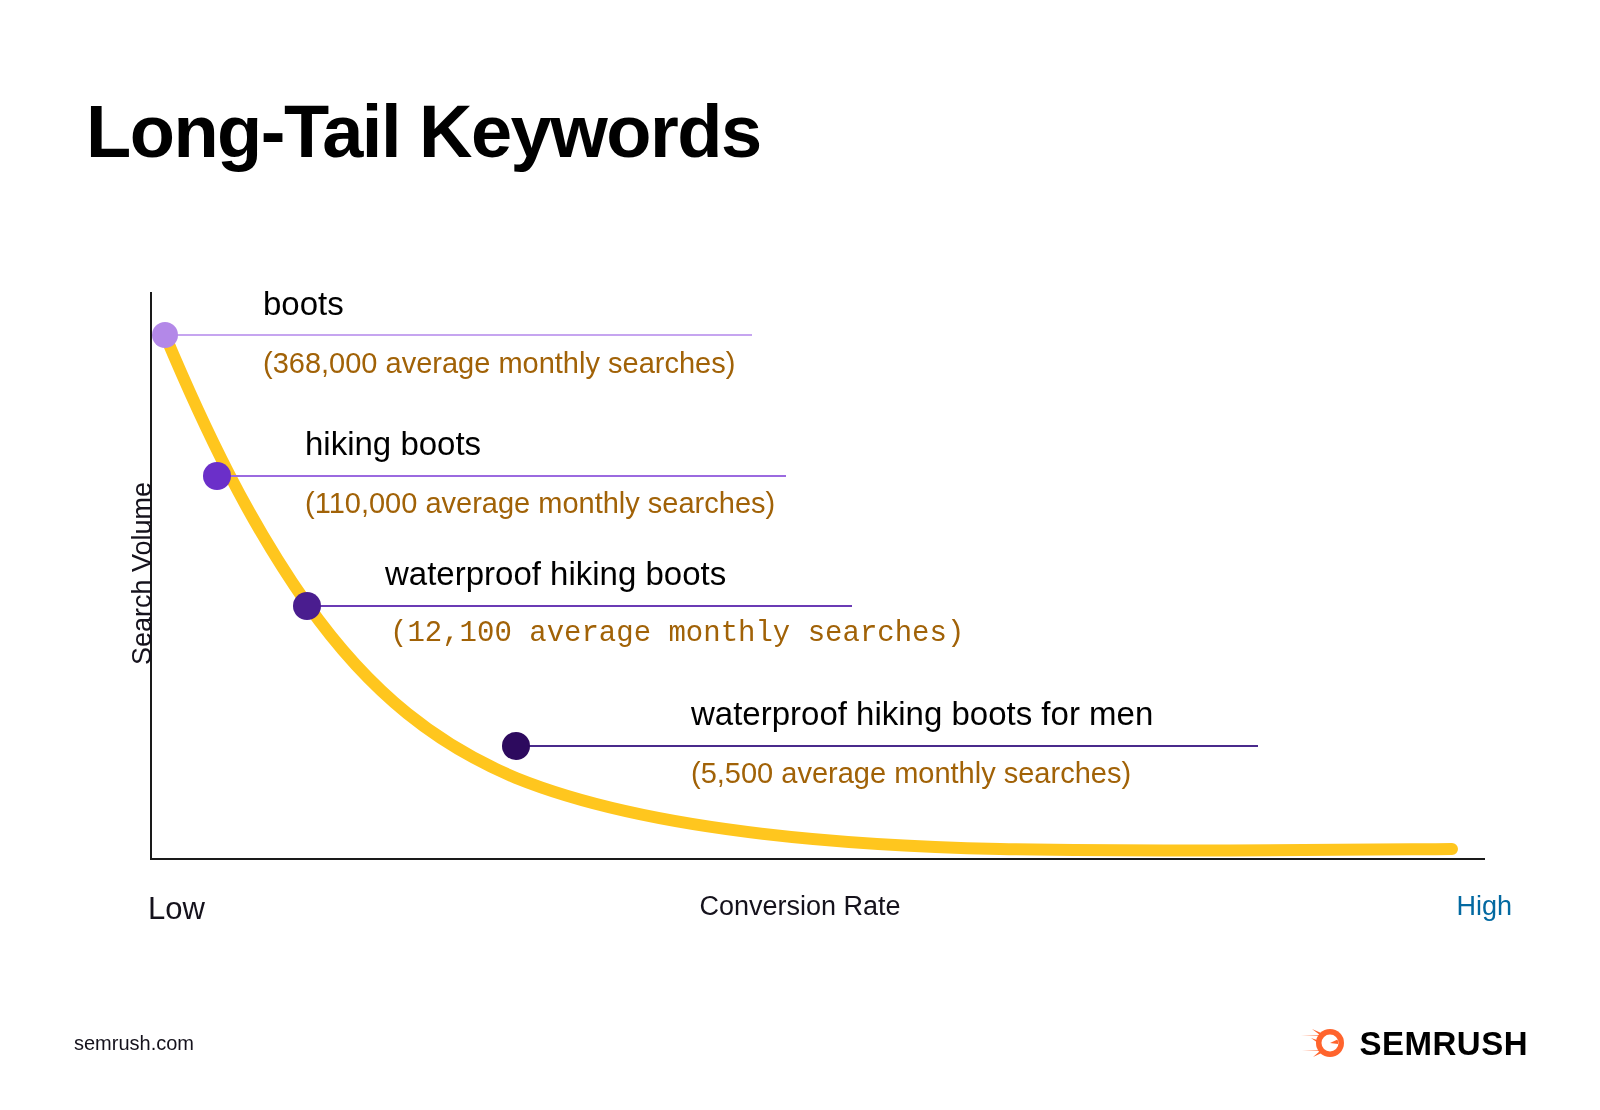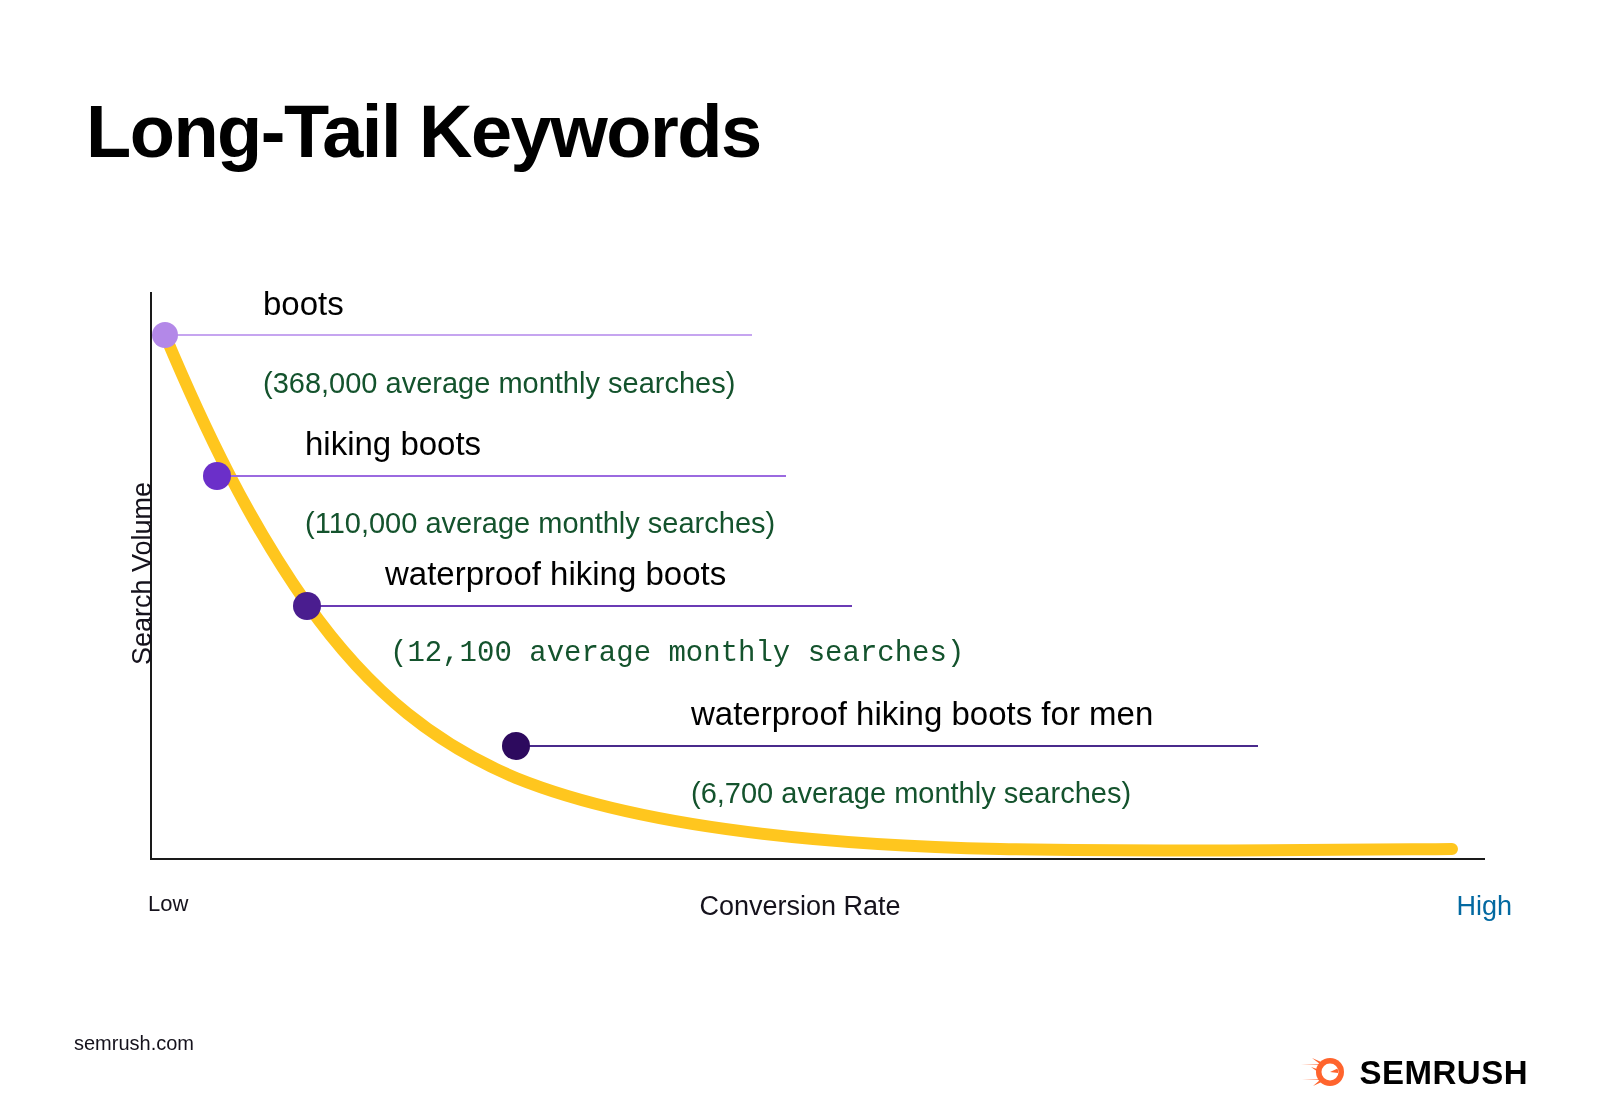"(368,000 average monthly searches)" .annotation-volume { color: #14532d -> #a16207; margin-top: 20px -> none }
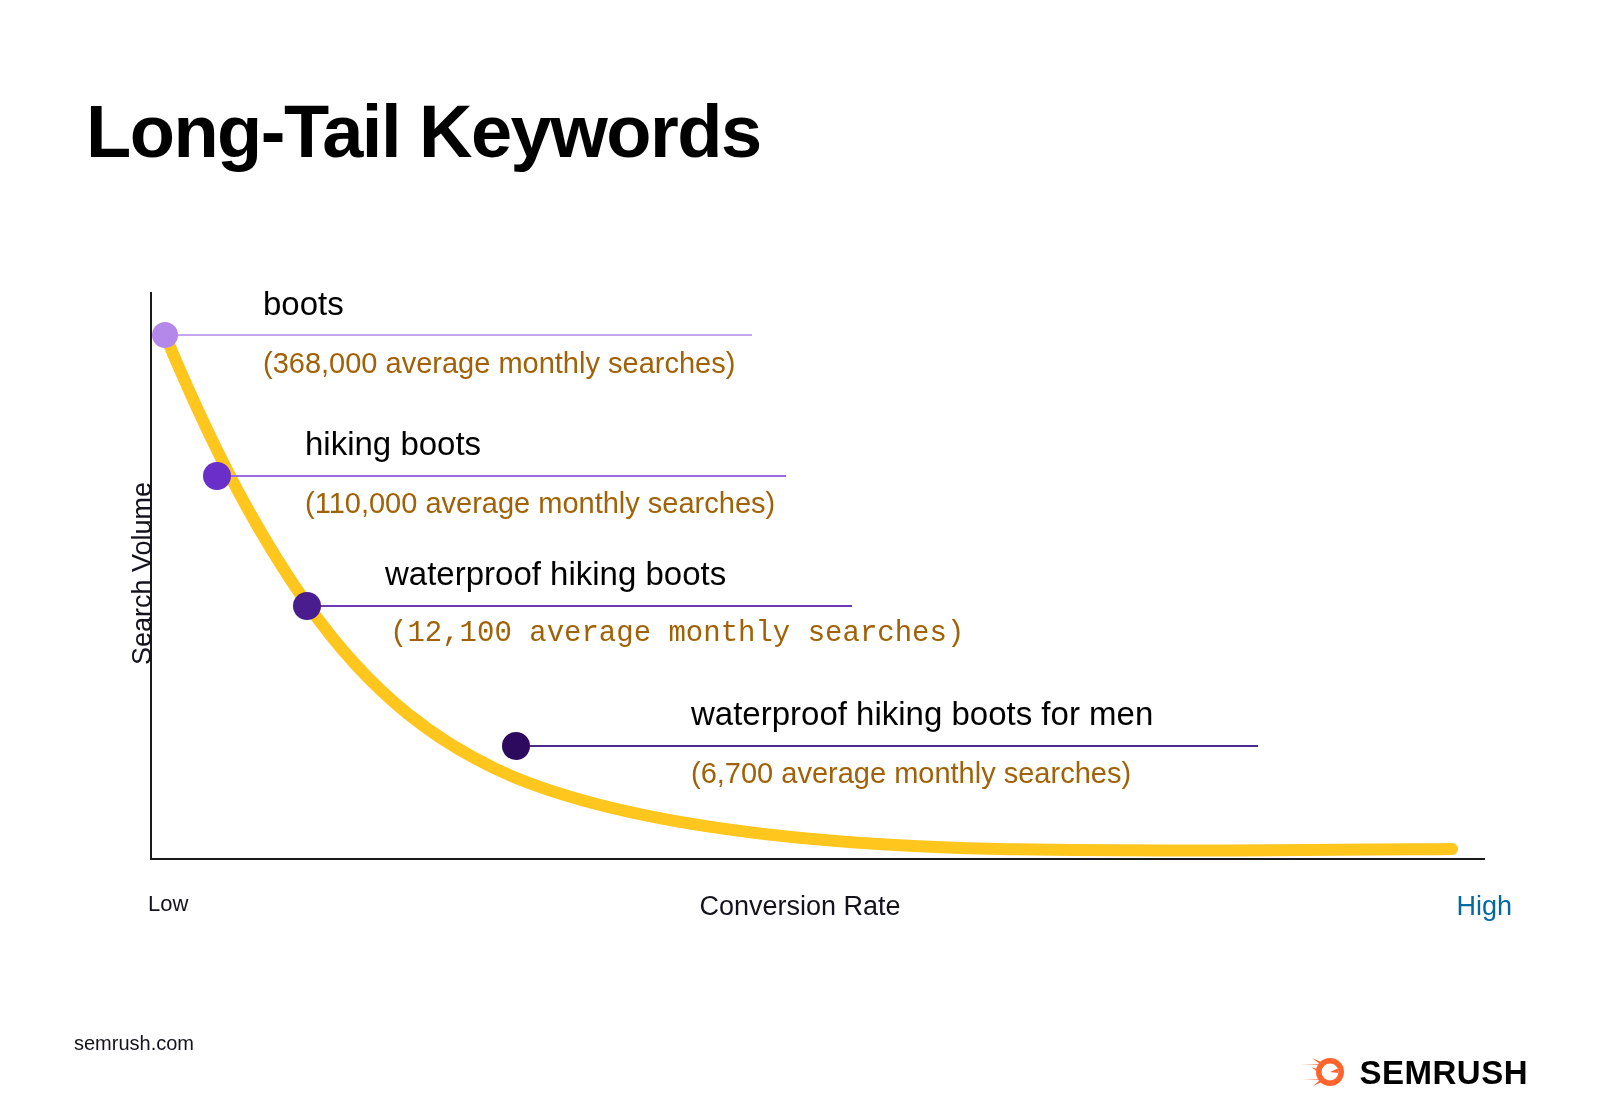"(6,700 average monthly searches)" div.annotation-volume { text: 6,700 -> 5,500 }
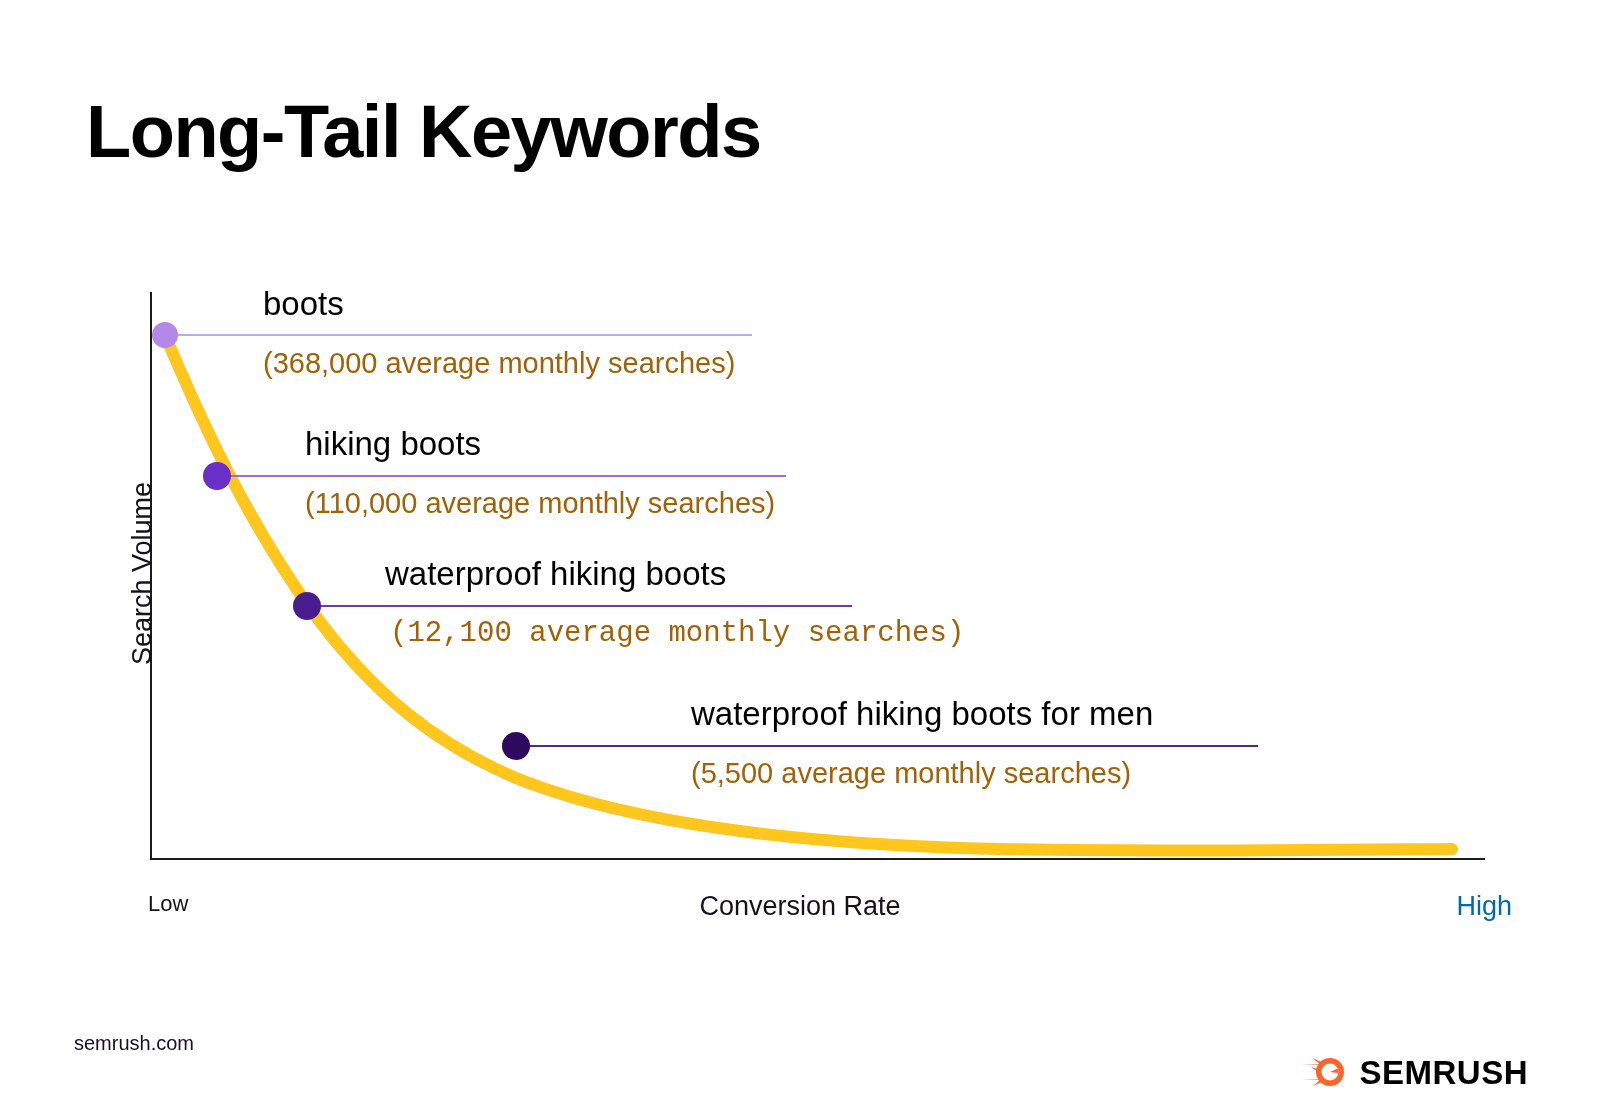"Low" #x-axis-low { font-size: 22px -> 31px }
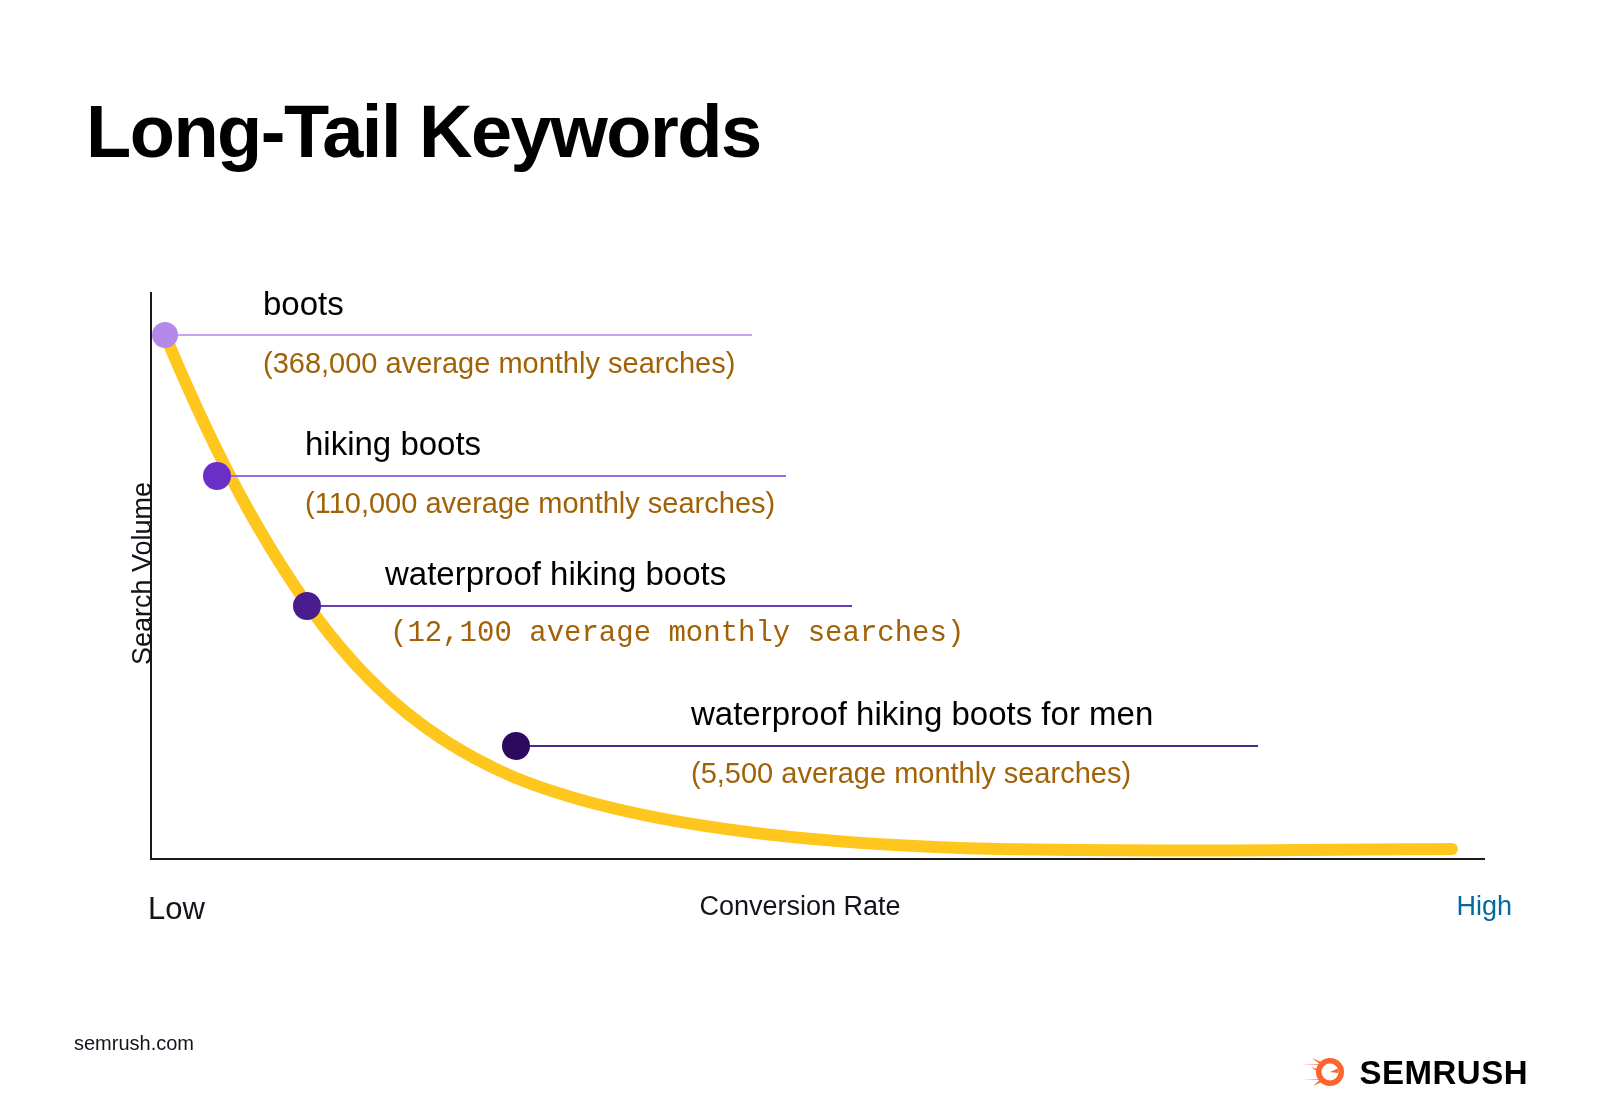"SEMRUSH" #semrush-logo { margin-top: 29px -> none }
